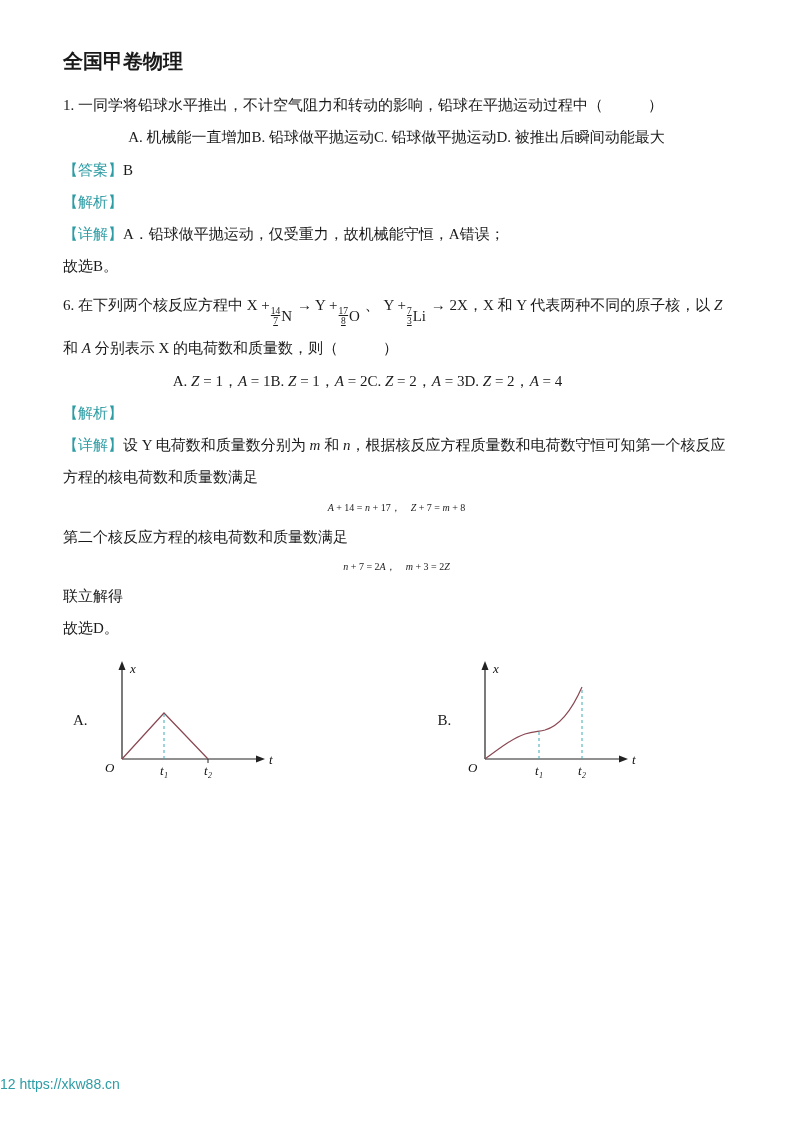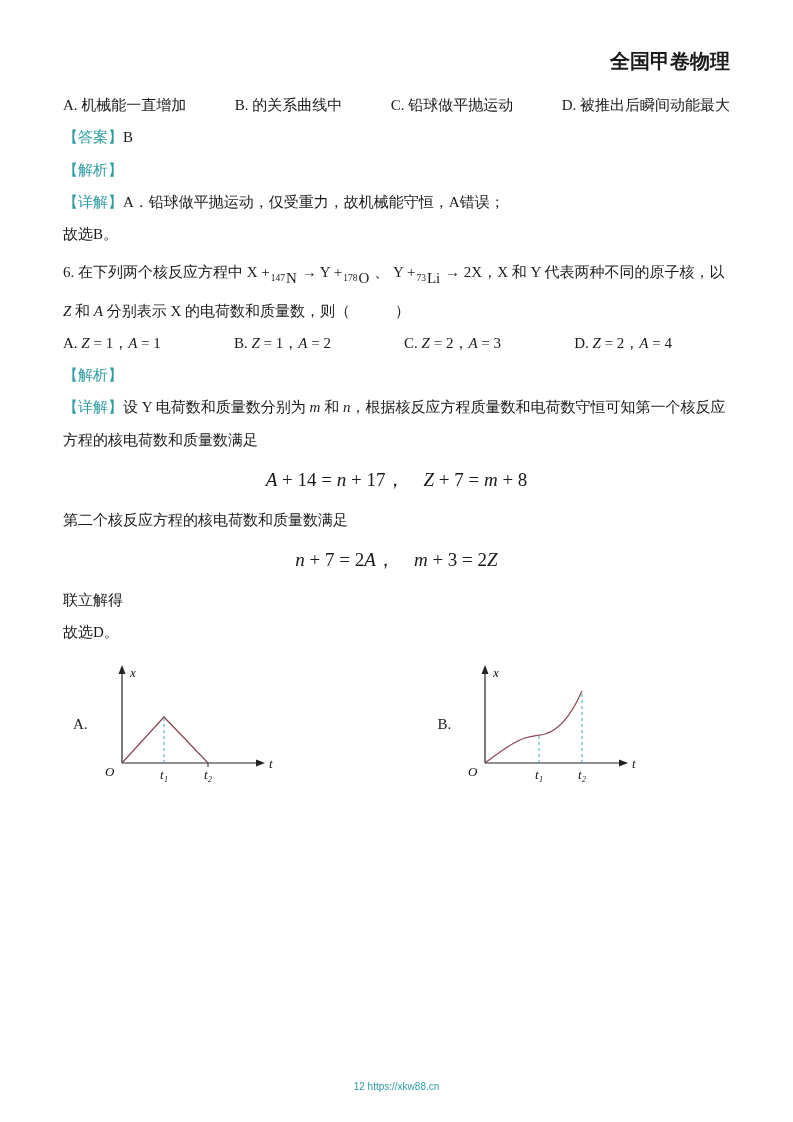"全国甲卷物理" .title { text-align: right -> left }
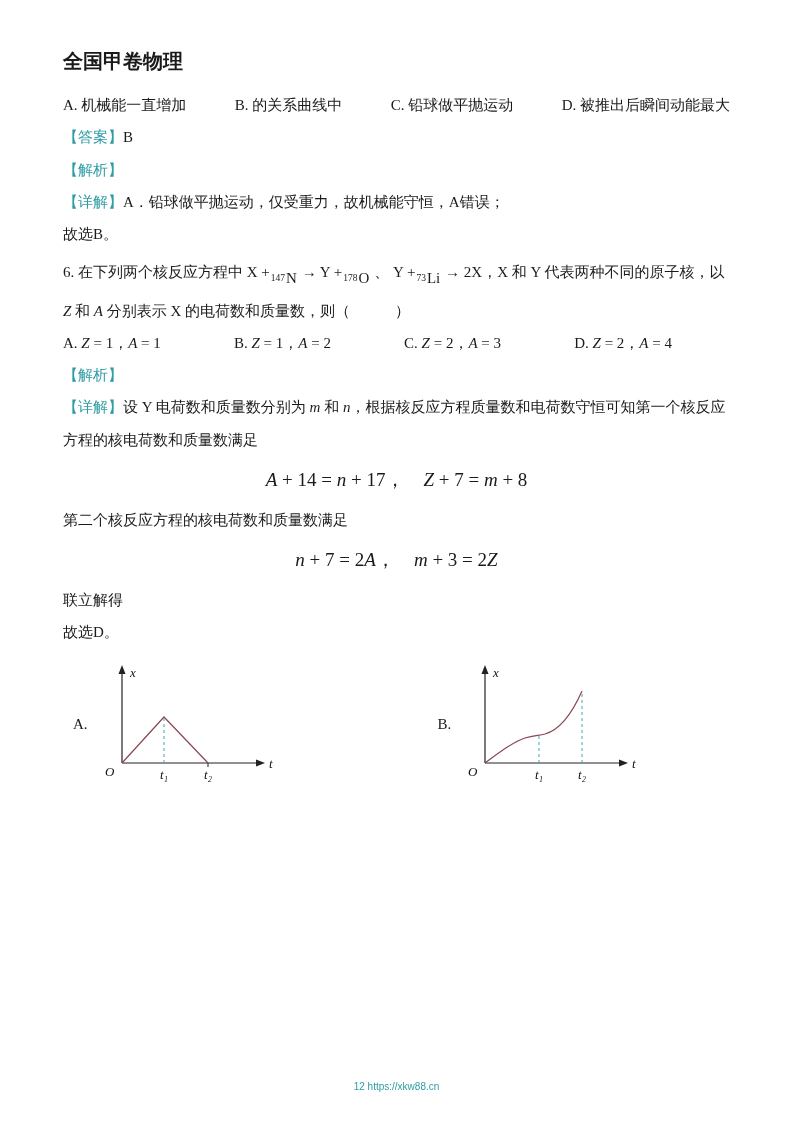"1. 一同学将铅球水平推出，不计空气阻力和转动的影响，铅球在平抛运动过程中（ ）" p.para { html: none -> <p>1. 一同学将铅球水平推出，不计空气阻力和转动的影响，铅球在平抛运动过程中（ ）</p> }
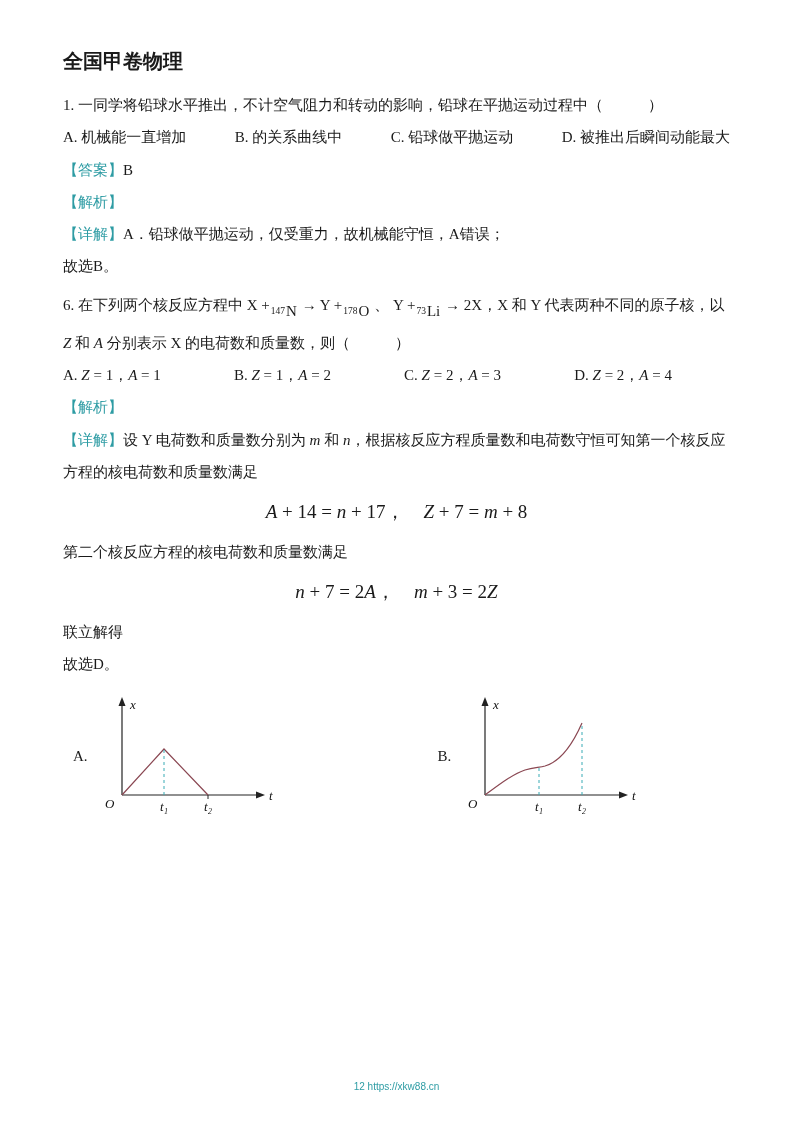"A. 机械能一直增加" .options-row { justify-content: space-between -> center }
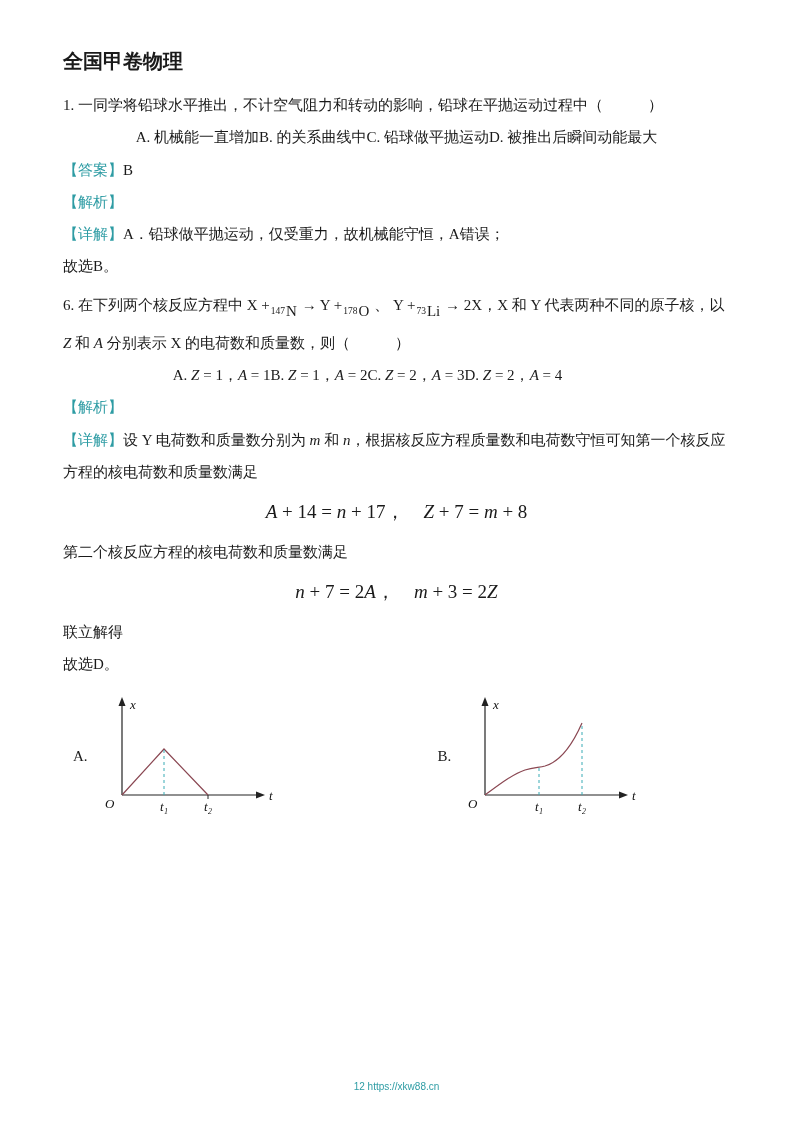"B. 的关系曲线中" span.option { text: 的关系曲线中 -> 铅球做平抛运动 }
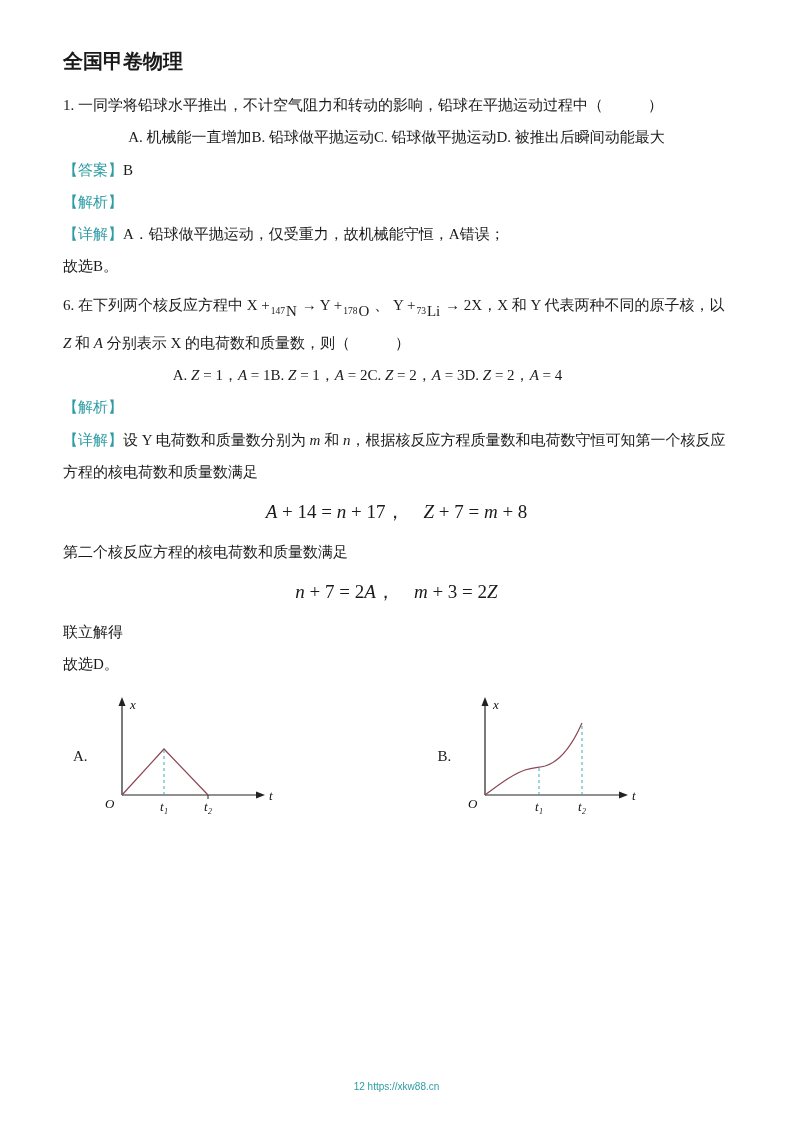"14" .scripts { flex-direction: row -> column; text-decoration: none -> underline }
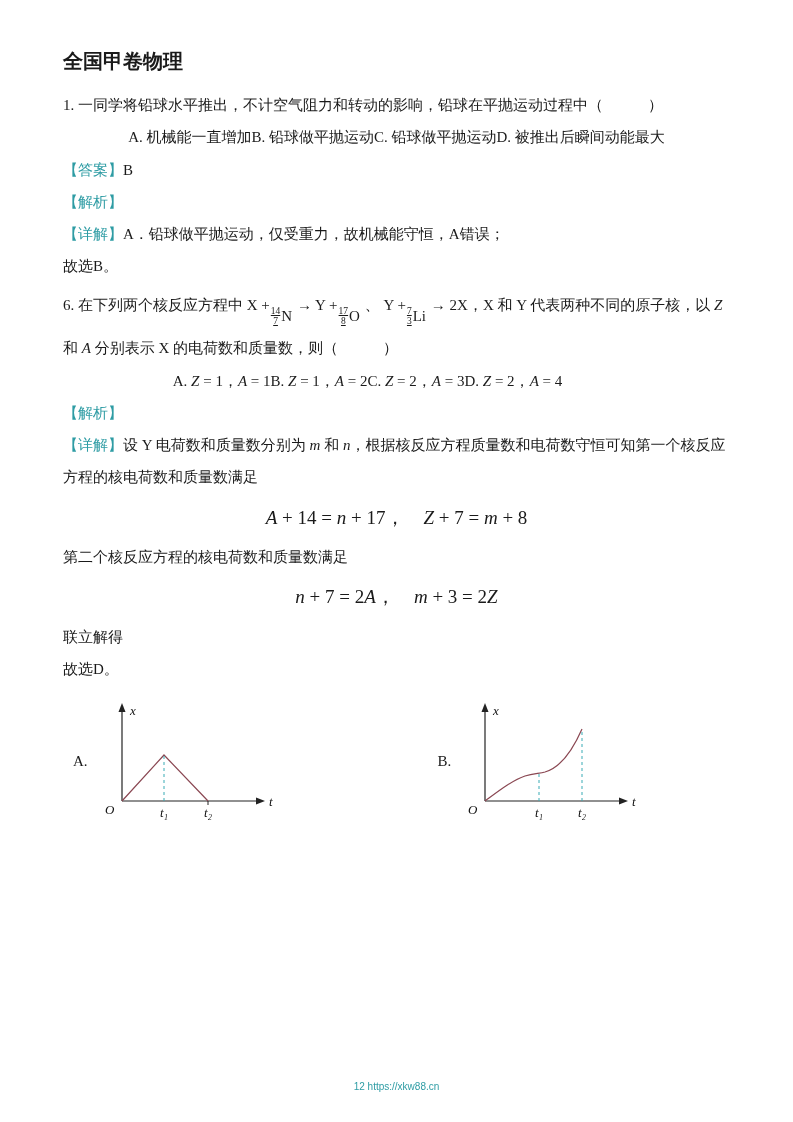"A + 14 = n" .equation { font-size: 19px -> 10px }
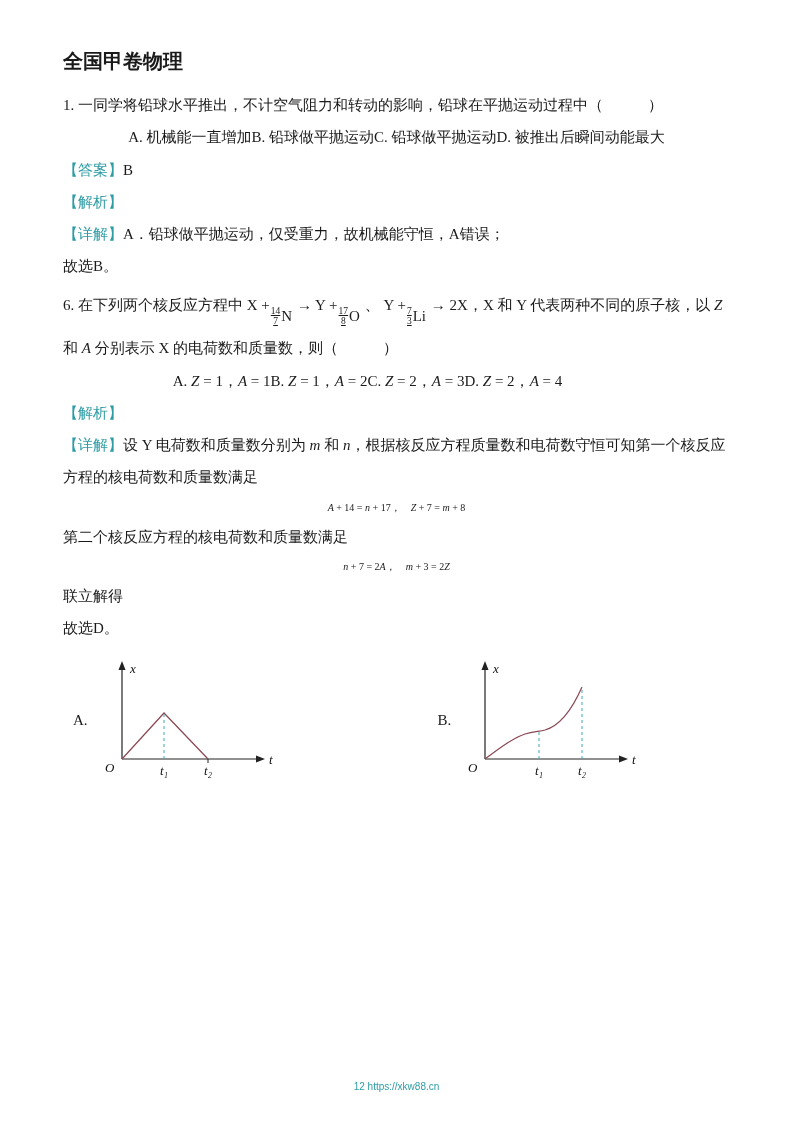"12 https://xkw88.cn" .footer { font-size: 10px -> 14px; text-align: center -> none }
